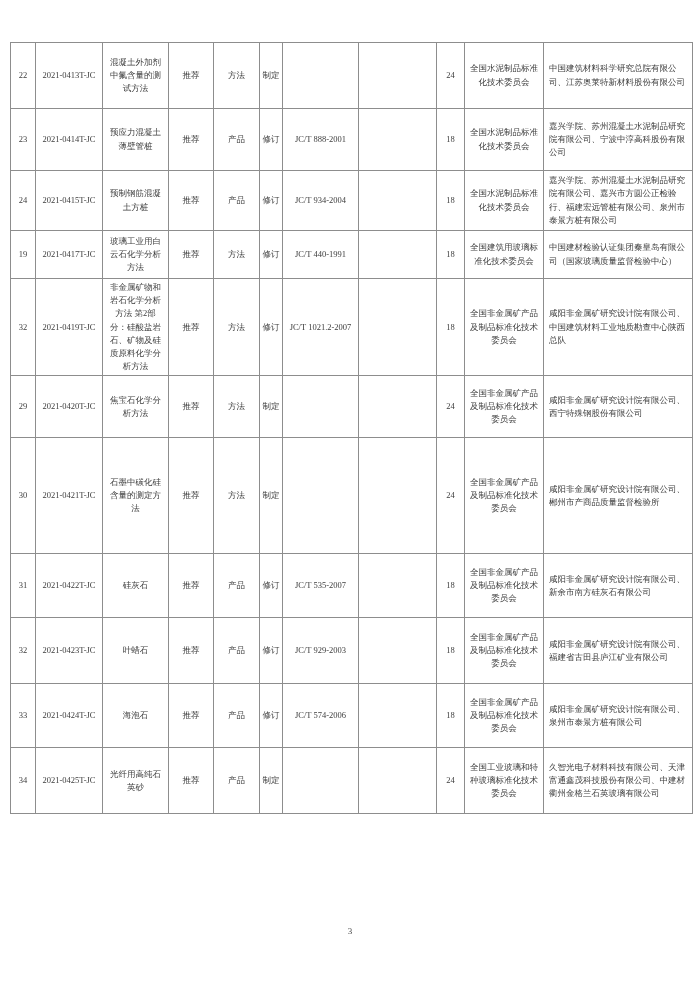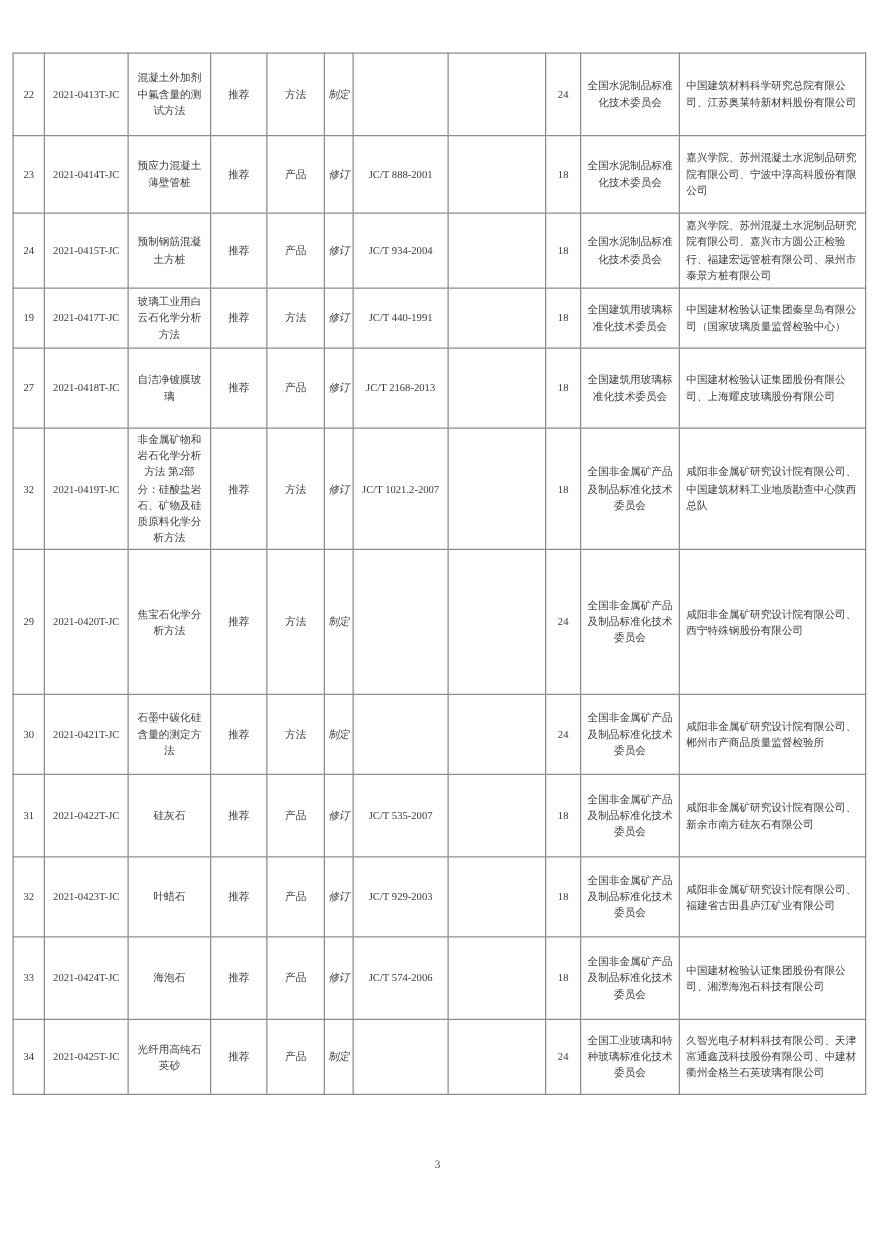"制定" .std-table td.c-action { font-style: italic -> none }
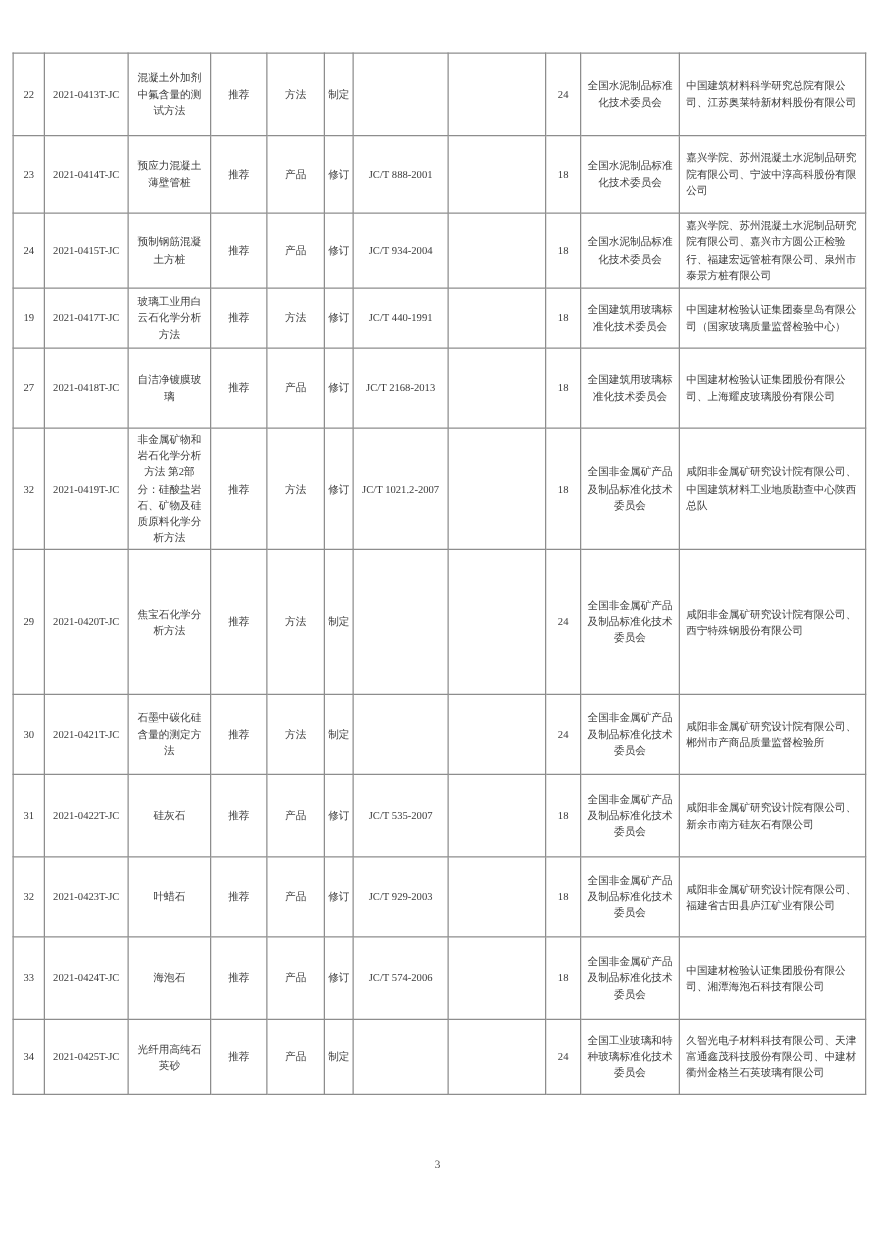"27" tr { html: <tr> <td>27</td> <td>2021-0418T-JC</td> <td>自洁净镀膜玻璃</td> <td>推荐</td> <td>产品</td> <td>修订</td> <td>JC/T 2168-2013</td> <td></td> <td>18</td> <td>全国建筑用玻璃标准化技术委员会</td> <td>中国建材检验认证集团股份有限公司、上海耀皮玻璃股份有限公司</td> </tr> -> none }
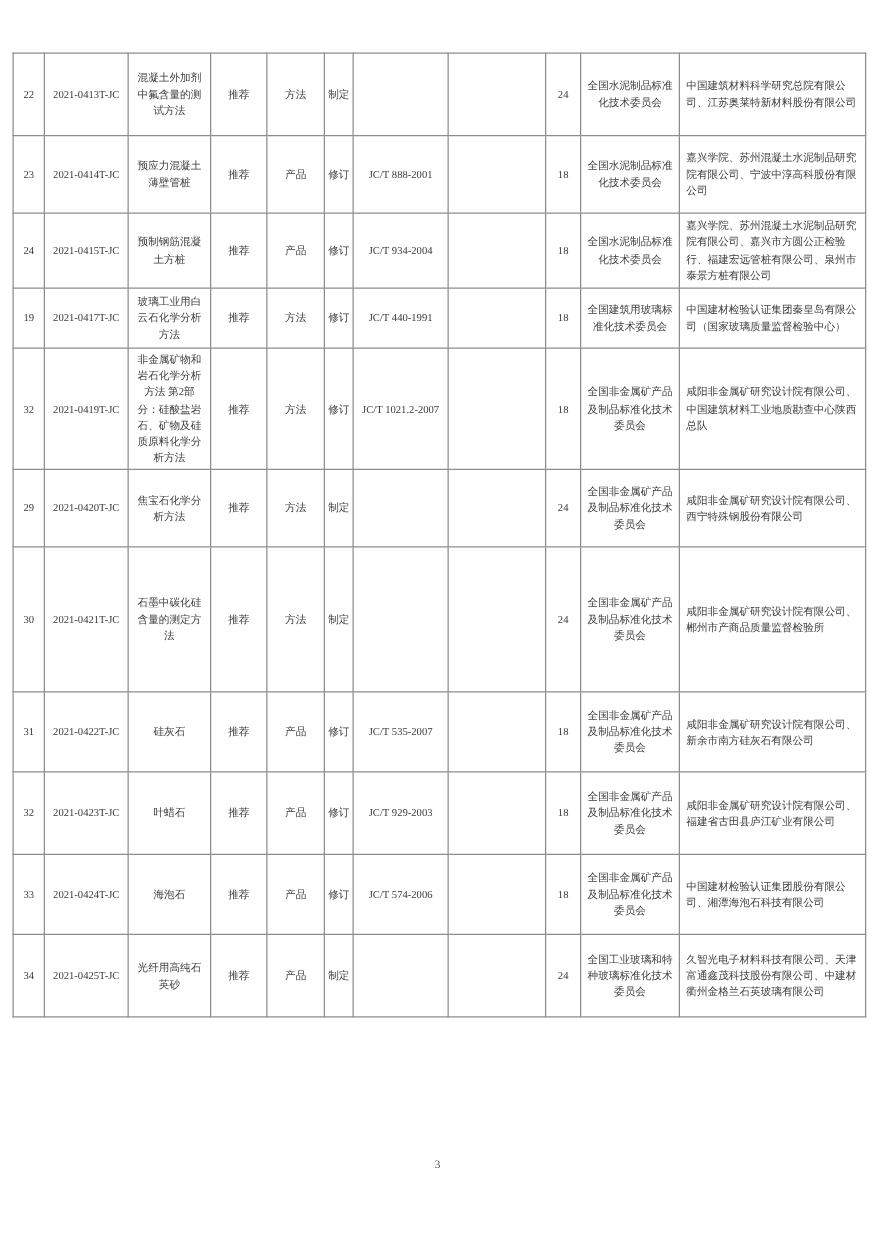"中国建材检验认证集团股份有限公司、湘潭海泡石科技有限公司" td.c-draft { text: 中国建材检验认证集团股份有限公司、湘潭海泡石科技 -> 咸阳非金属矿研究设计院有限公司、泉州市泰景方桩 }
